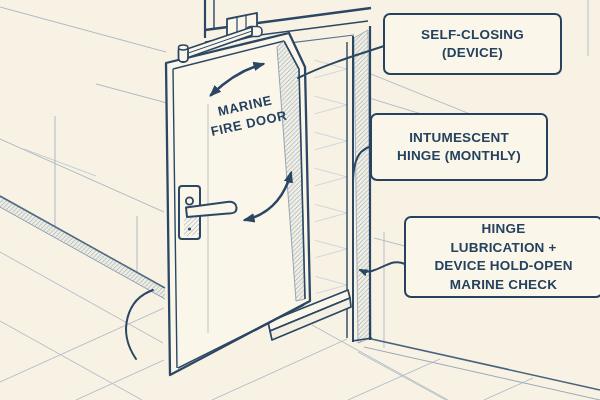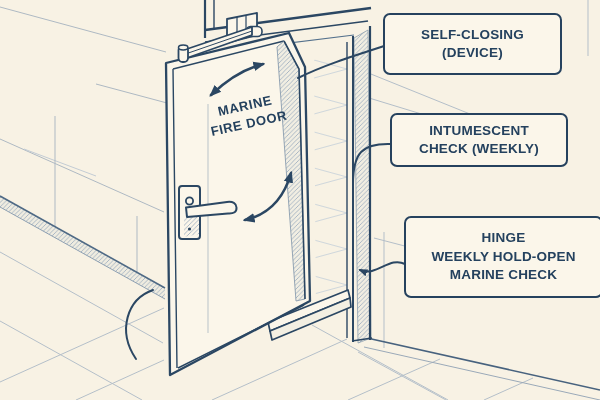"INTUMESCENT" .callout-2 { height: 54px -> 68px; left: 390px -> 370px }
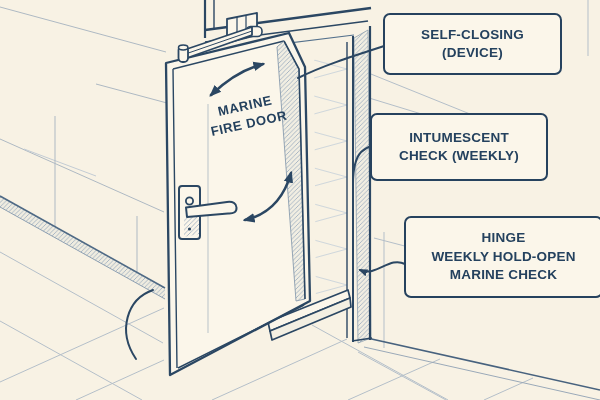"CHECK (WEEKLY)" div { text: CHECK (WEEKLY -> HINGE (MONTHLY }
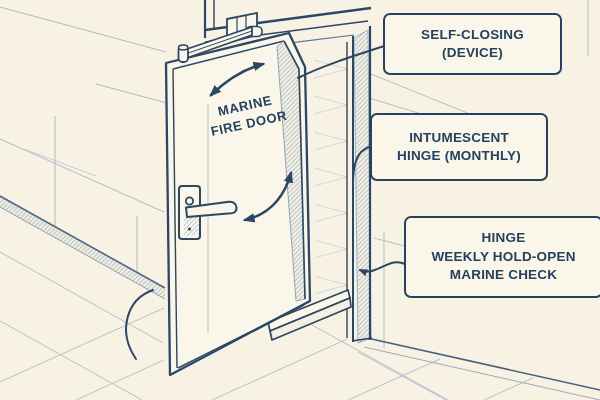"LUBRICATION +" div { html: none -> <div>LUBRICATION +</div> }
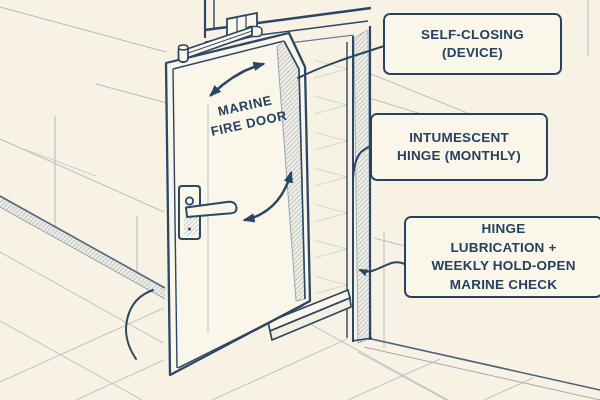"WEEKLY HOLD-OPEN" div { text: WEEKLY -> DEVICE }
